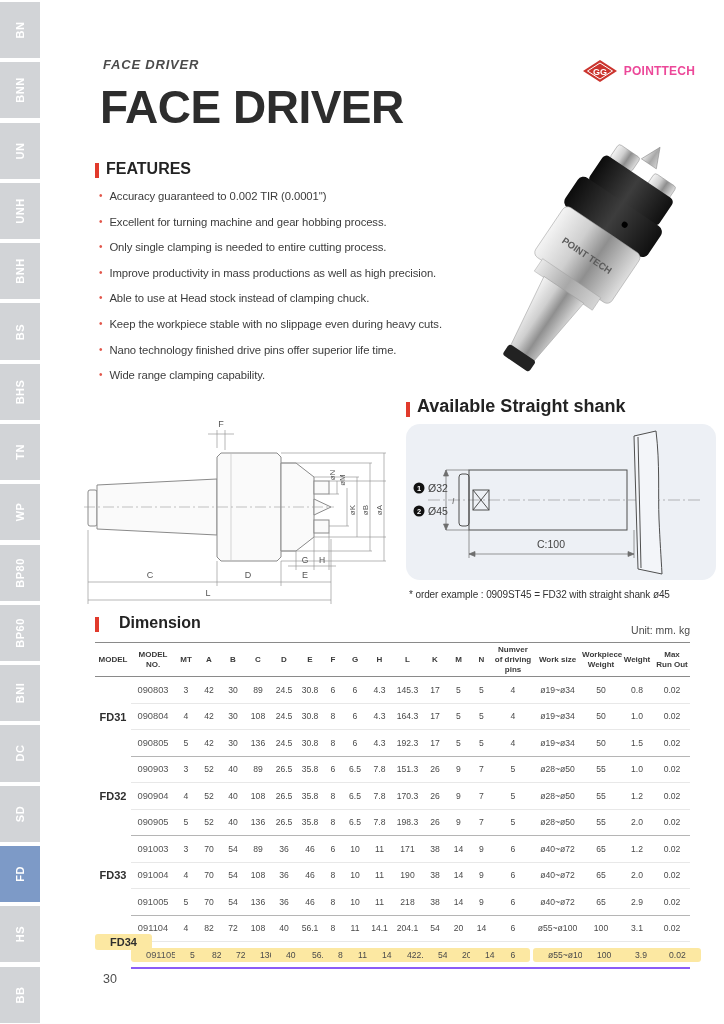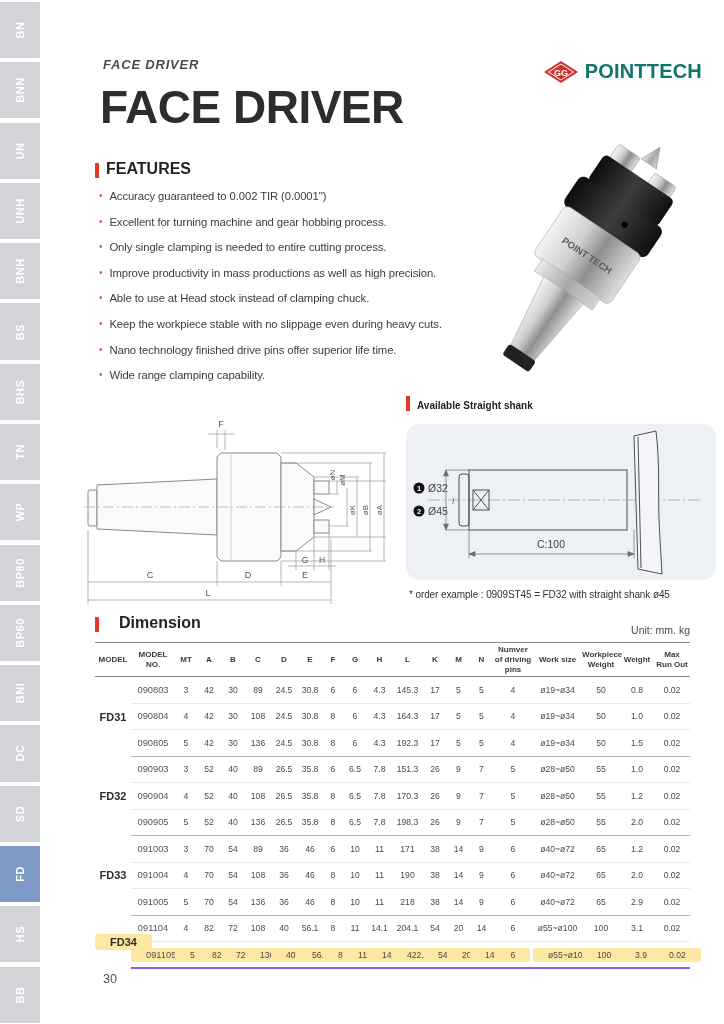"GG" .logo { right: 22px -> 29px }
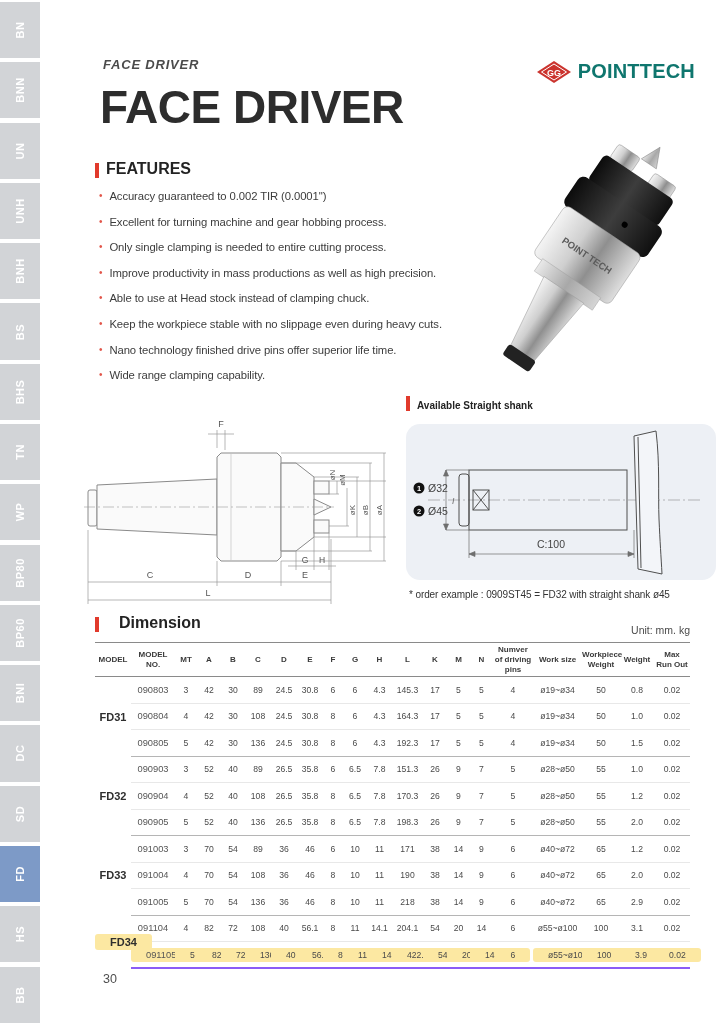"POINTTECH" .logo-name { color: #0f766e -> #ec4899; font-size: 20px -> 12px }
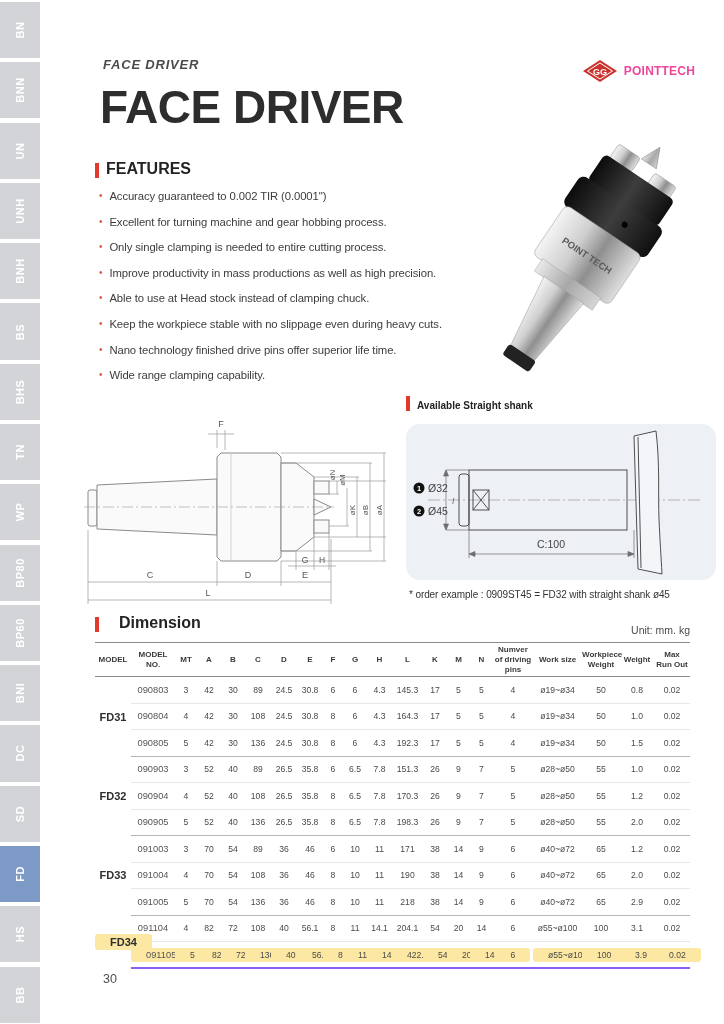"Available Straight shank" .sec-title.md { font-size: 10px -> 18px }
